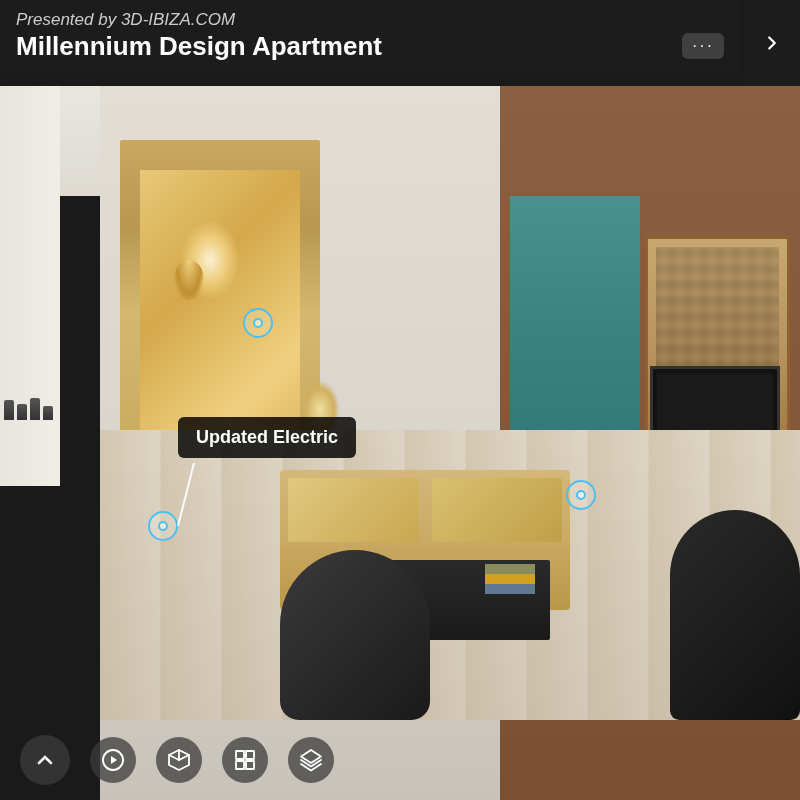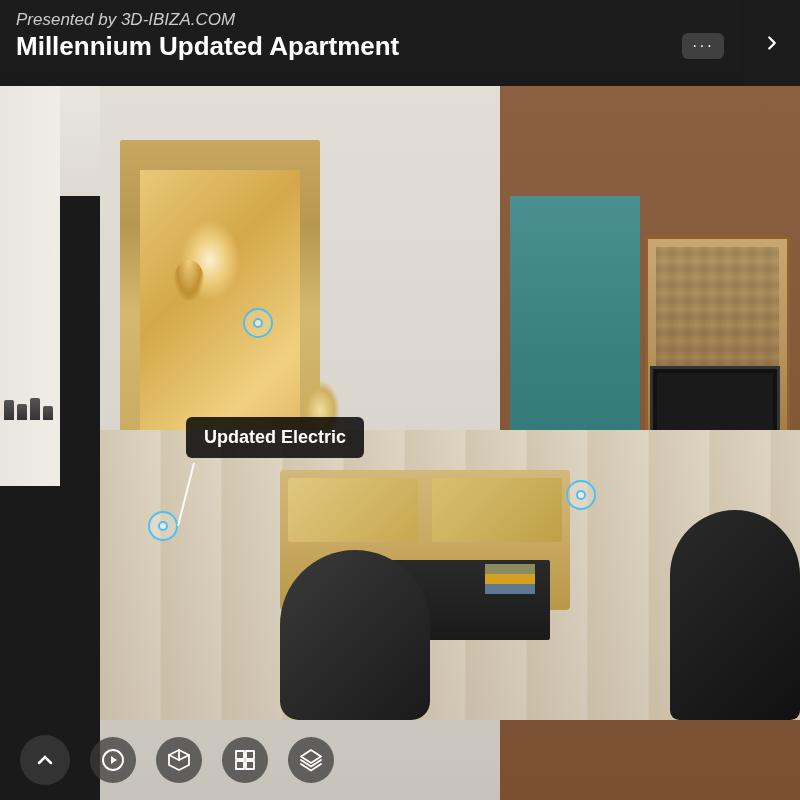"Millennium Updated Apartment" div.header-title { text: Updated -> Design }
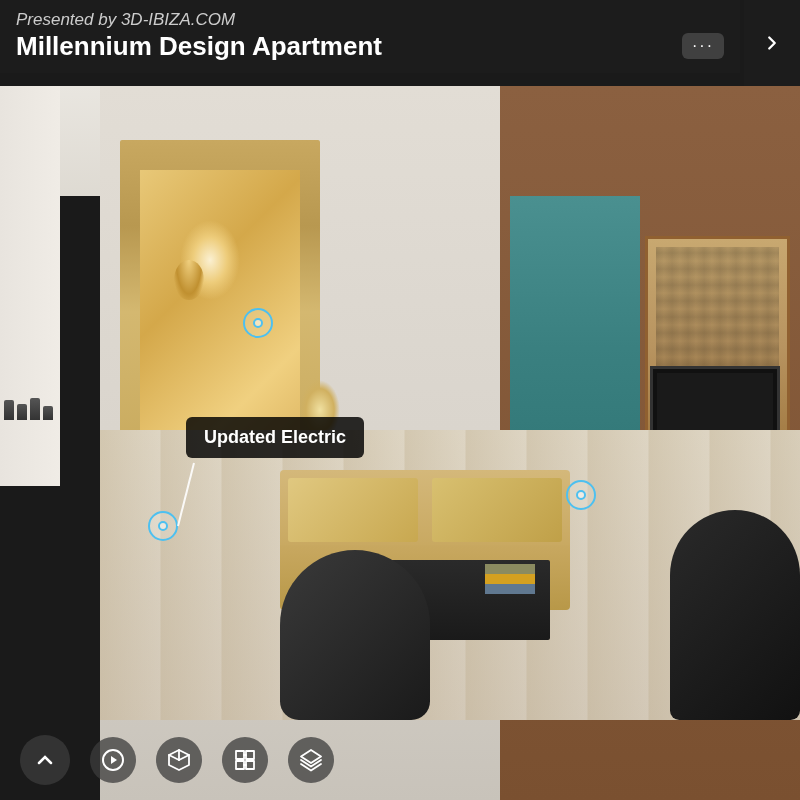"Updated Electric" .tooltip { left: 186px -> 178px }
